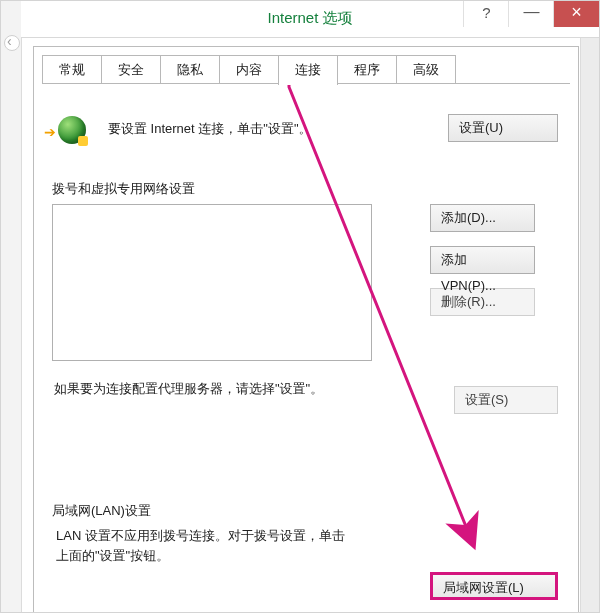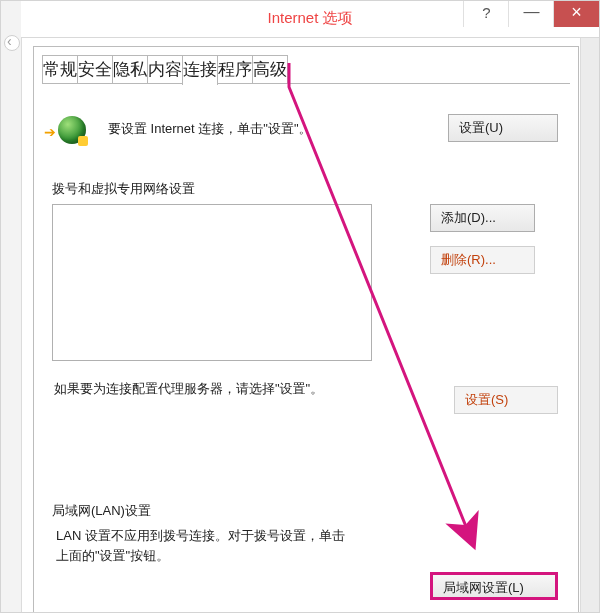"Internet 选项" .titlebar .title { color: #ef4444 -> #15803d }
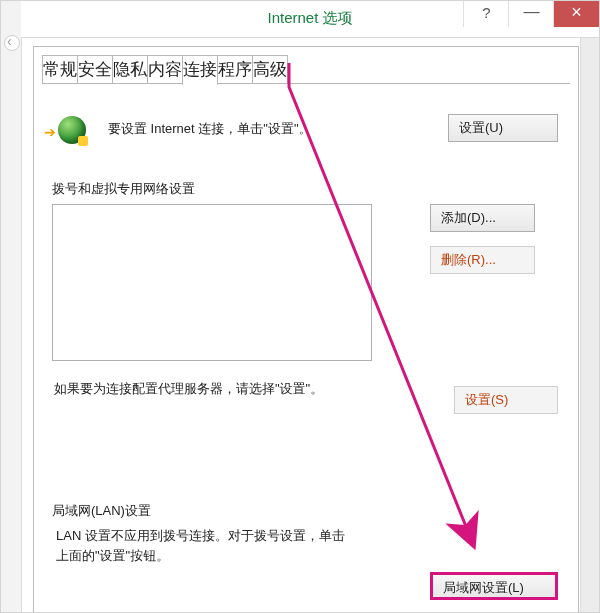"常规" .tab { font-size: 17px -> 13px; padding: 0 0 -> 0 16px }
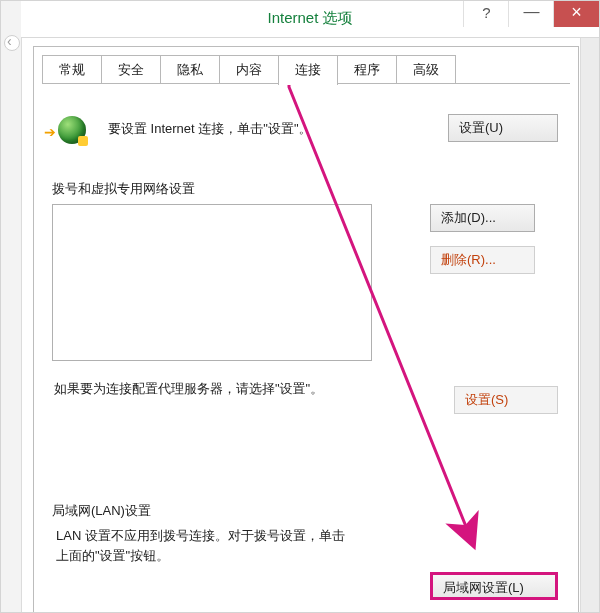"添加 VPN(P)..." div.btn { html: none -> <div>添加 VPN(P)...</div> }
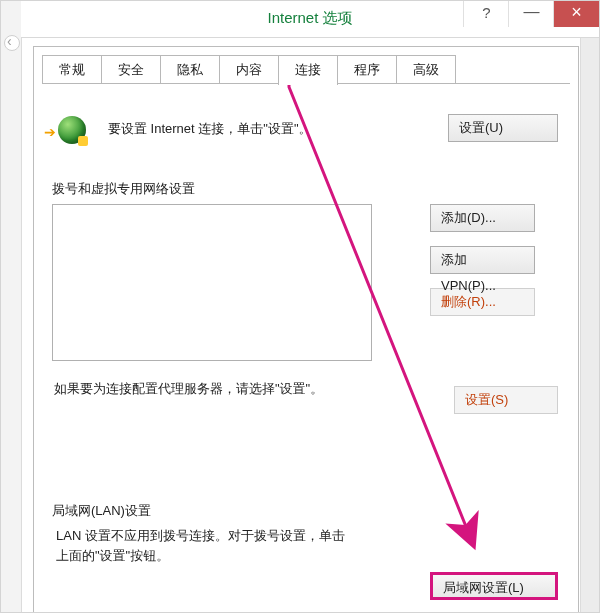"删除(R)..." .btn.disabled { color: #c2410c -> #404040 }
